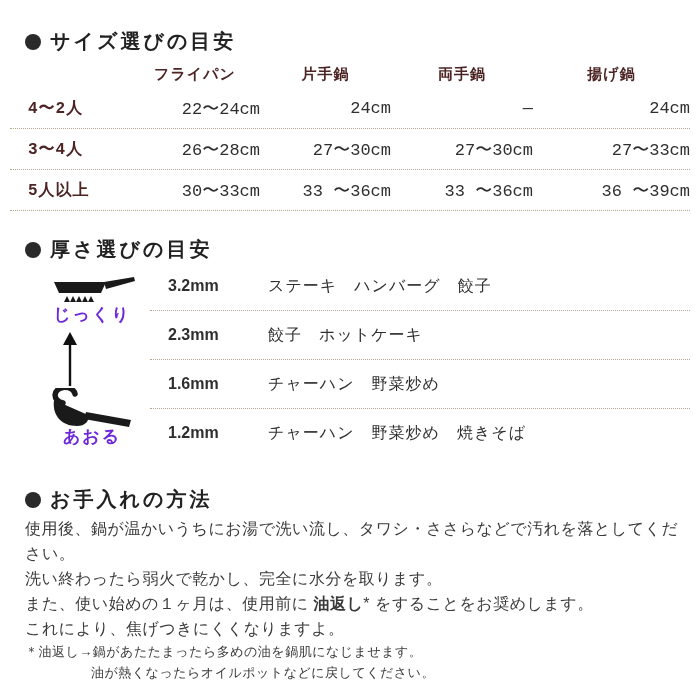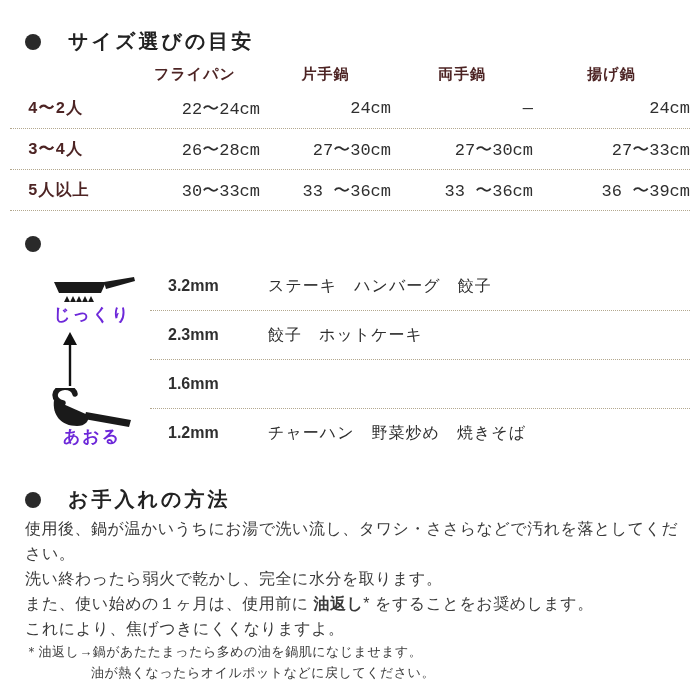"サイズ選びの目安" .sec-title { gap: 27px -> 9px }
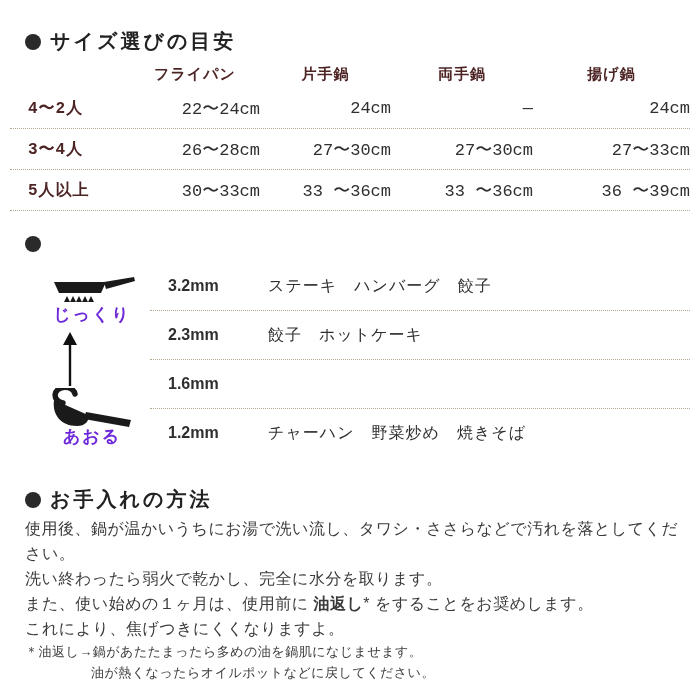"厚さ選びの目安" span { html: none -> <span>厚さ選びの目安</span> }
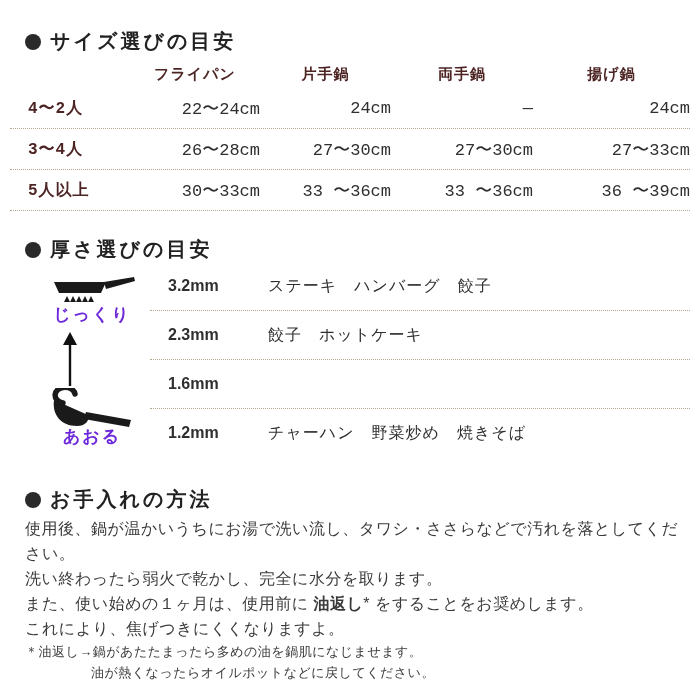"チャーハン 野菜炒め" span.th-dishes { html: none -> <span>チャーハン 野菜炒め</span> }
